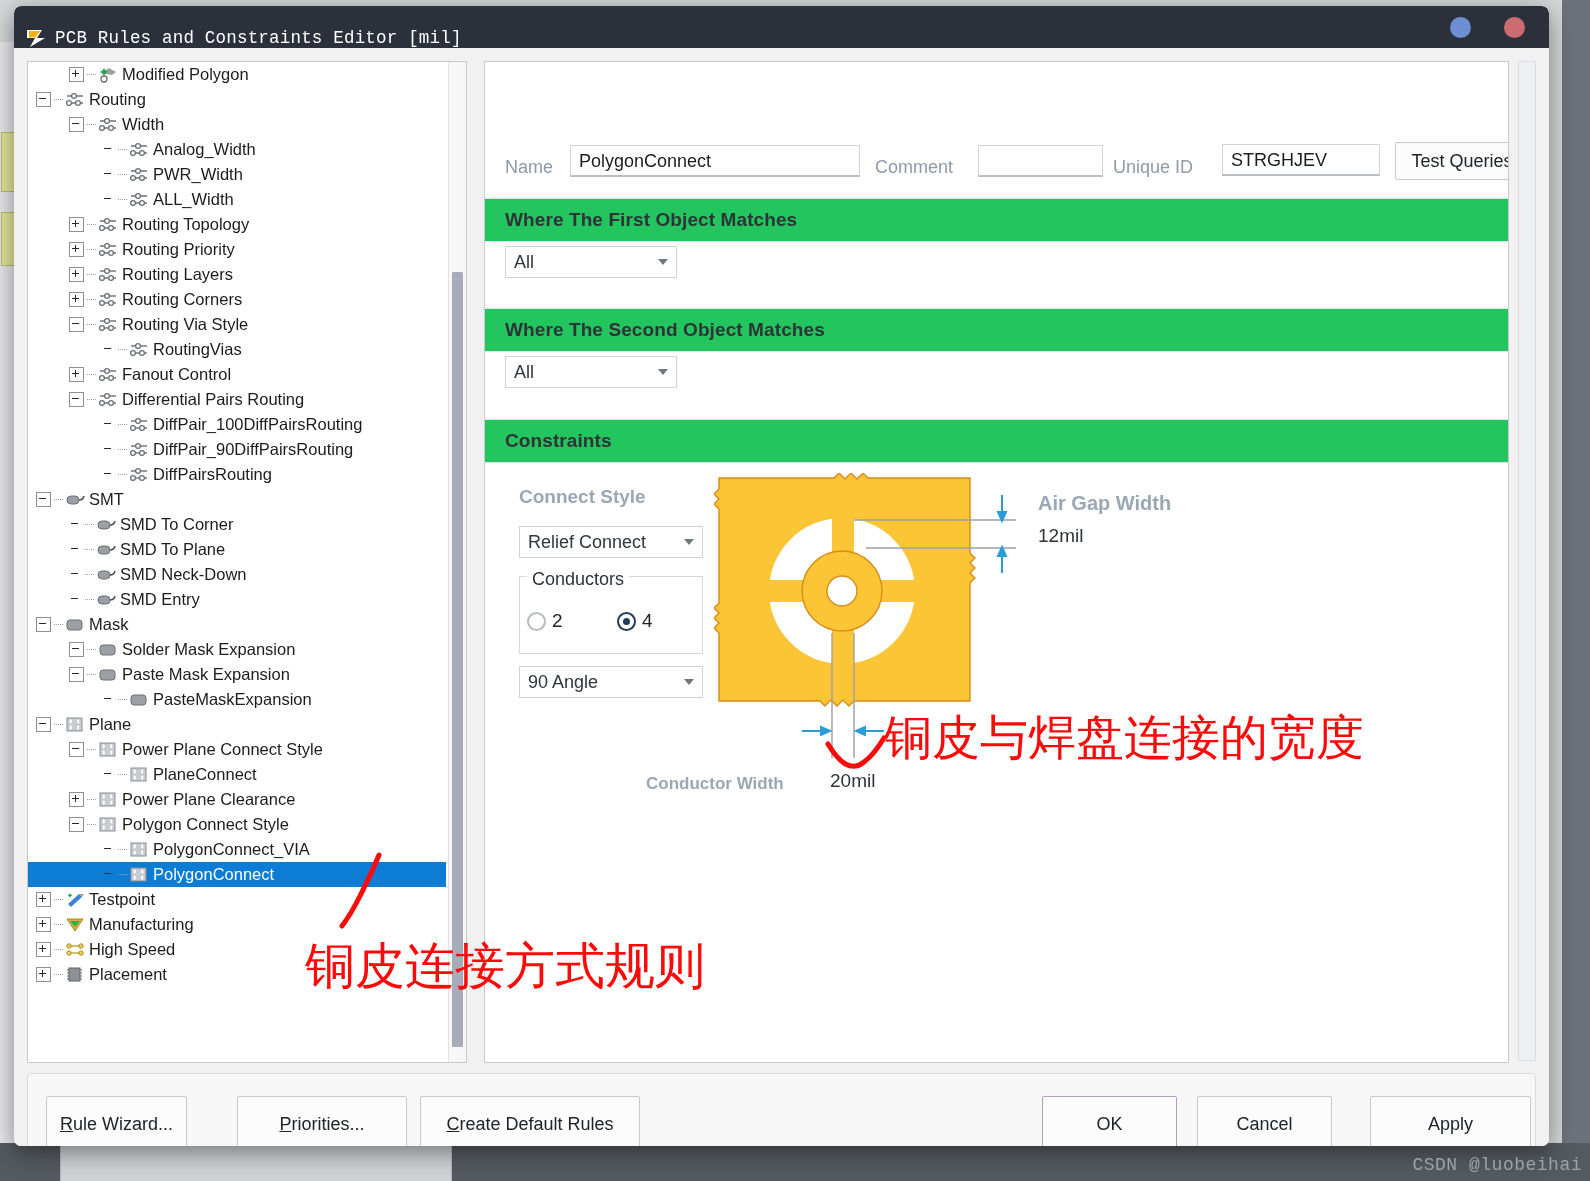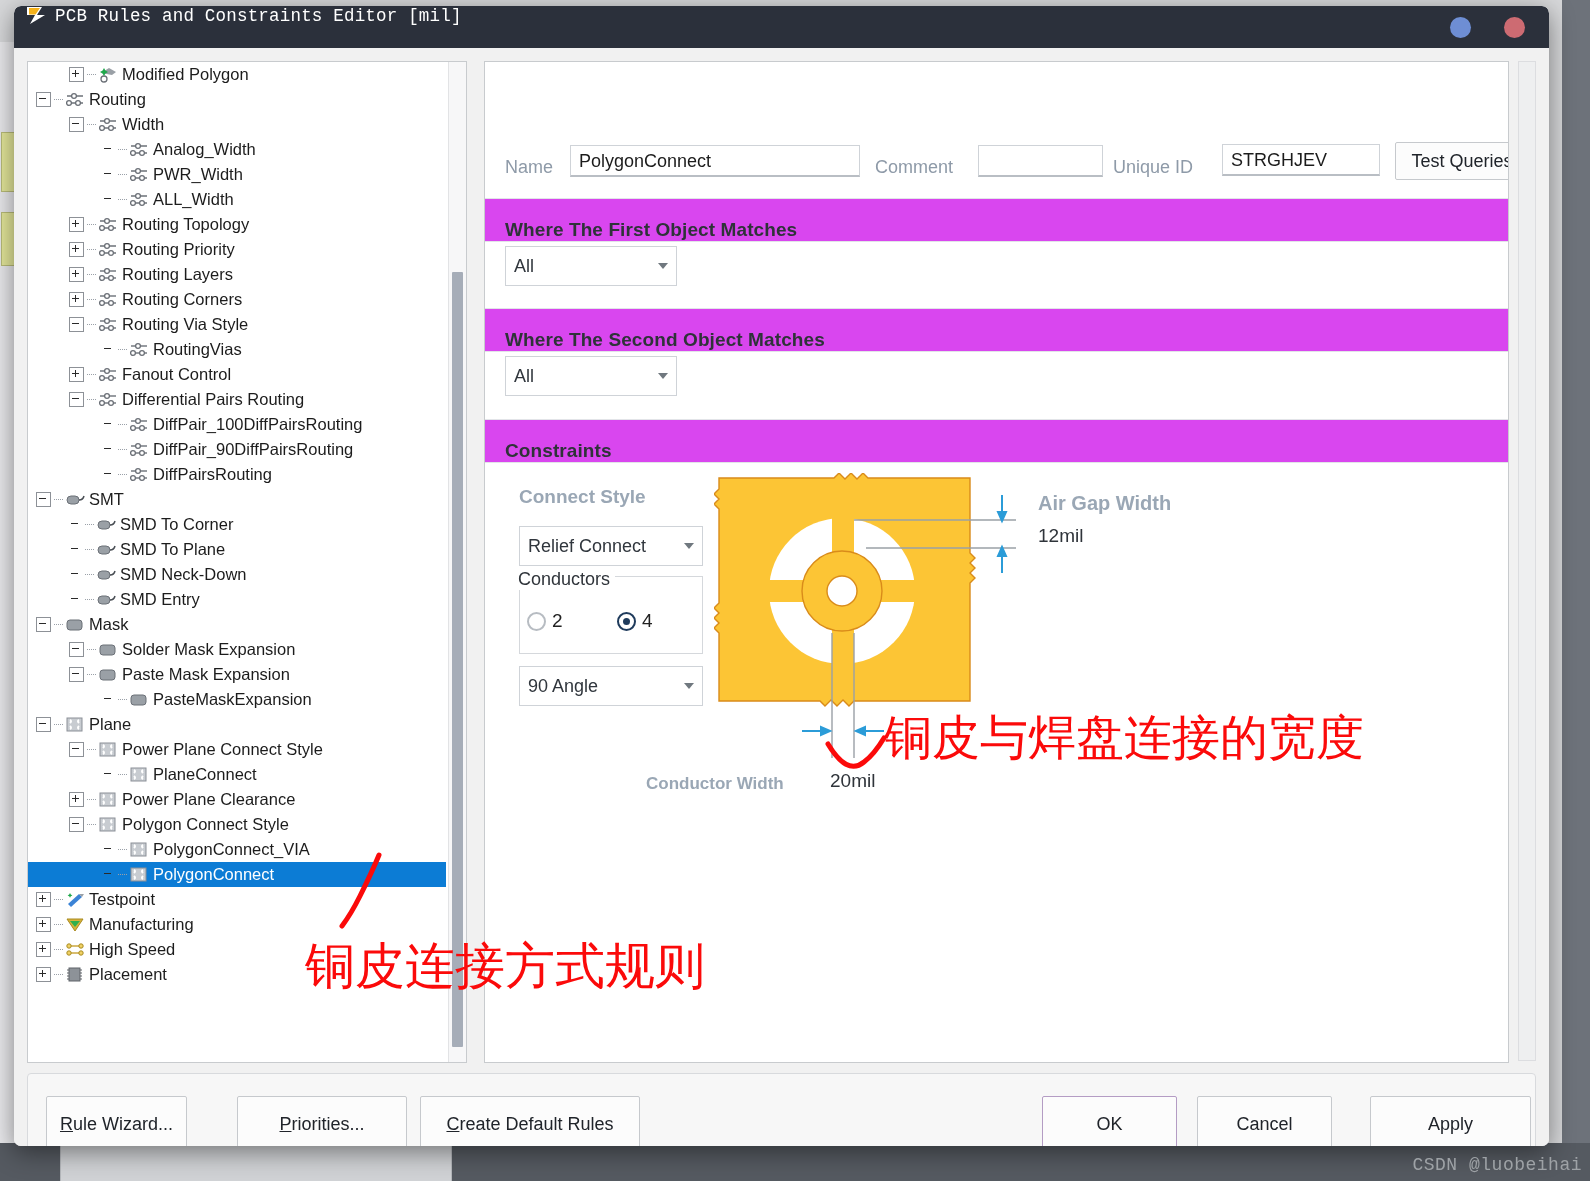"PCB Rules and Constraints Editor" #titlebar { align-items: flex-start -> flex-end }
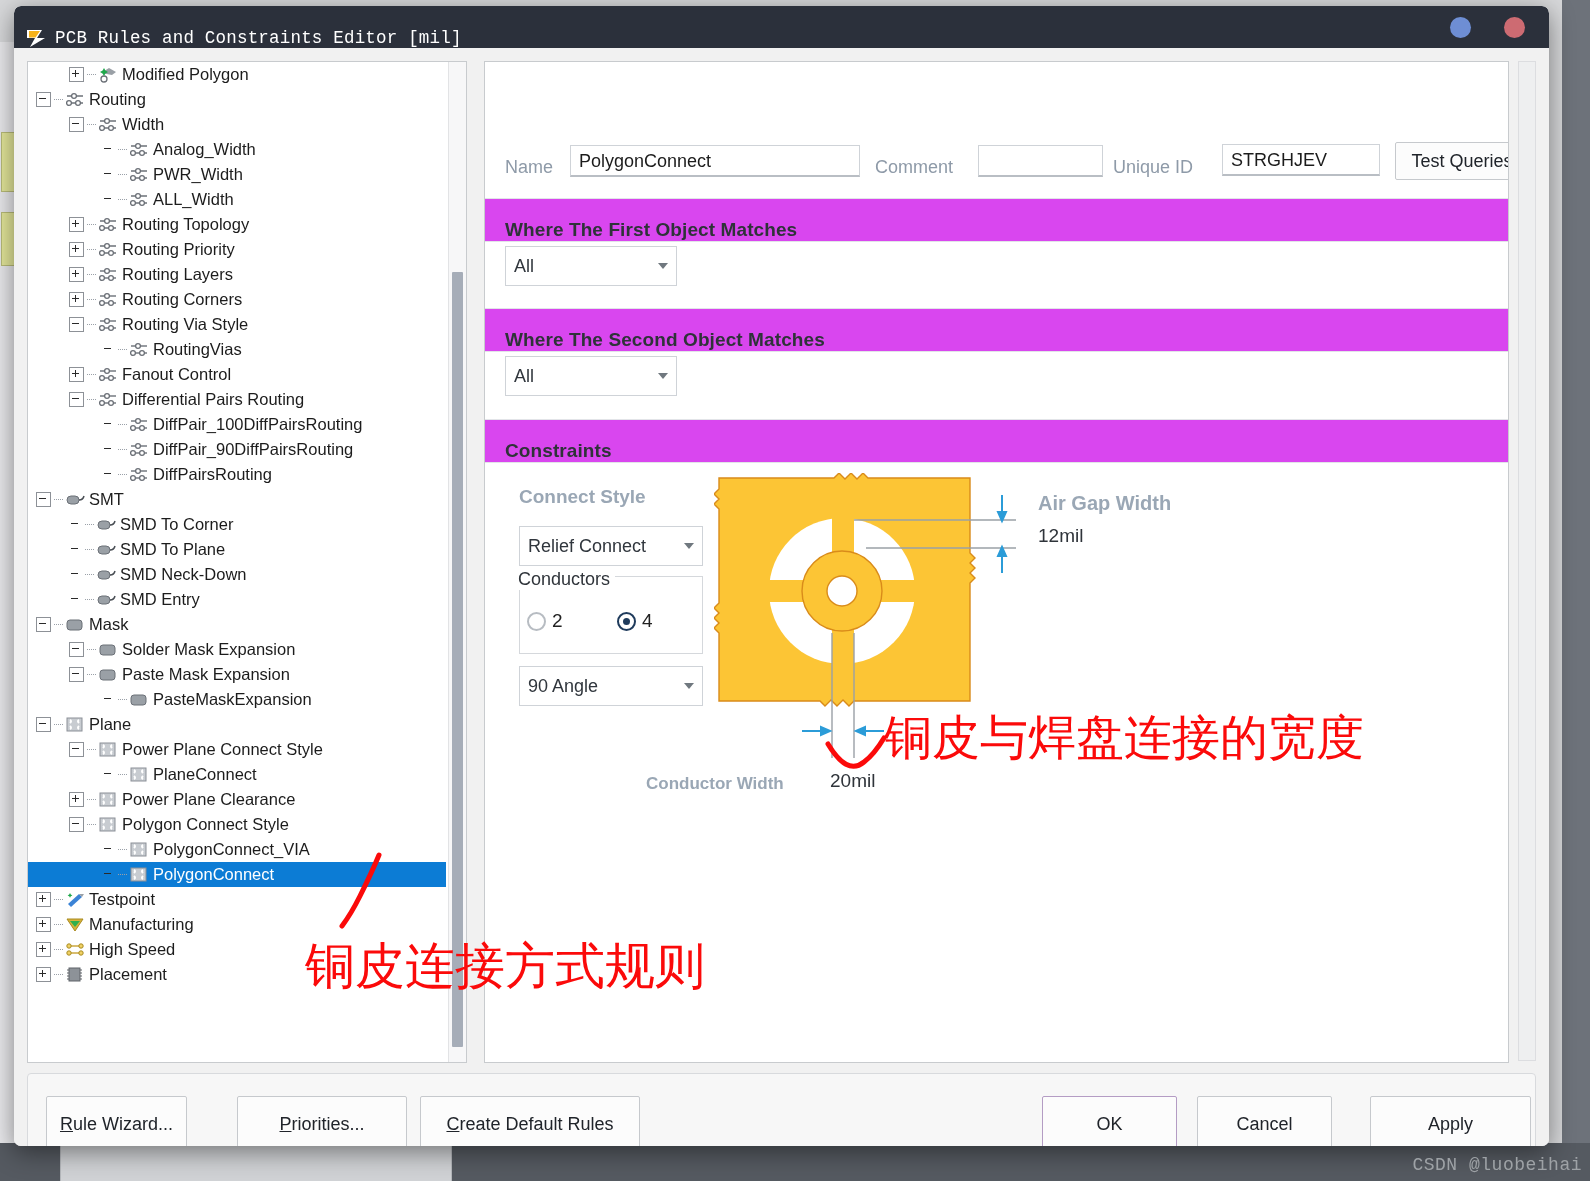"Where The First Object Matches" .band { align-items: flex-end -> center; background: #d946ef -> #22c55e }
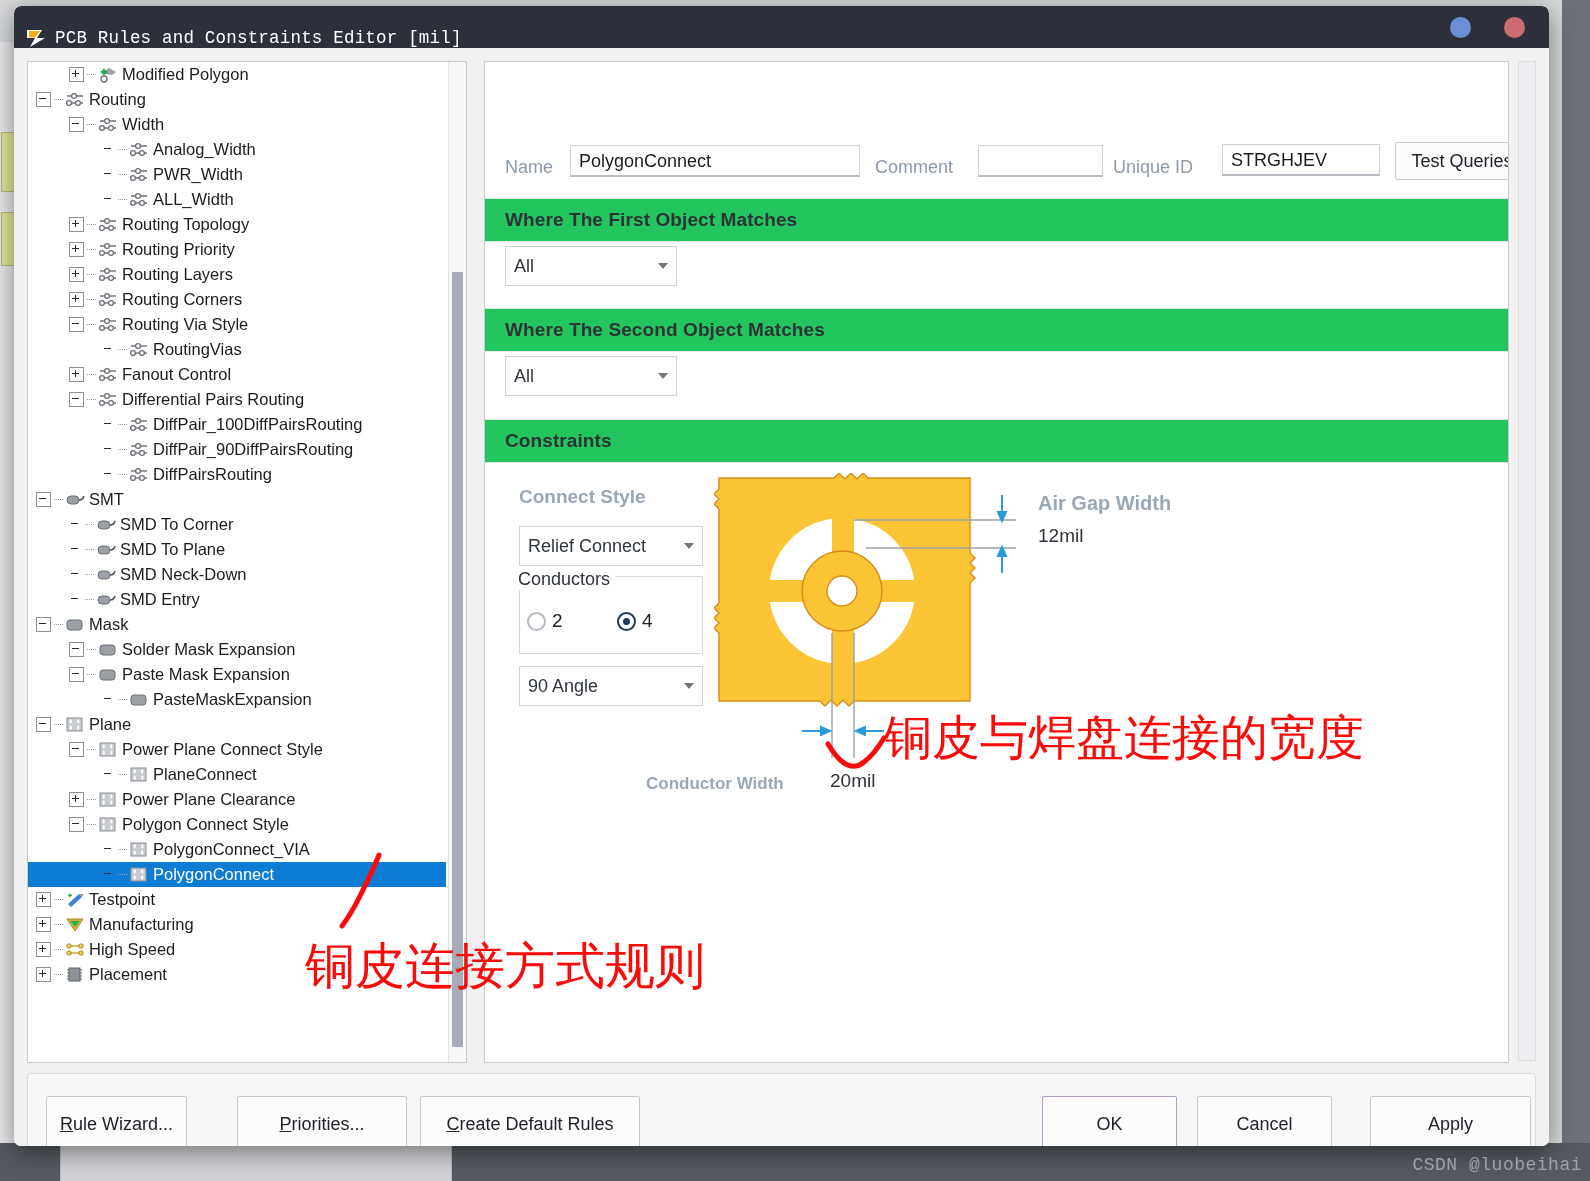"All" .combo { height: 40px -> 32px }
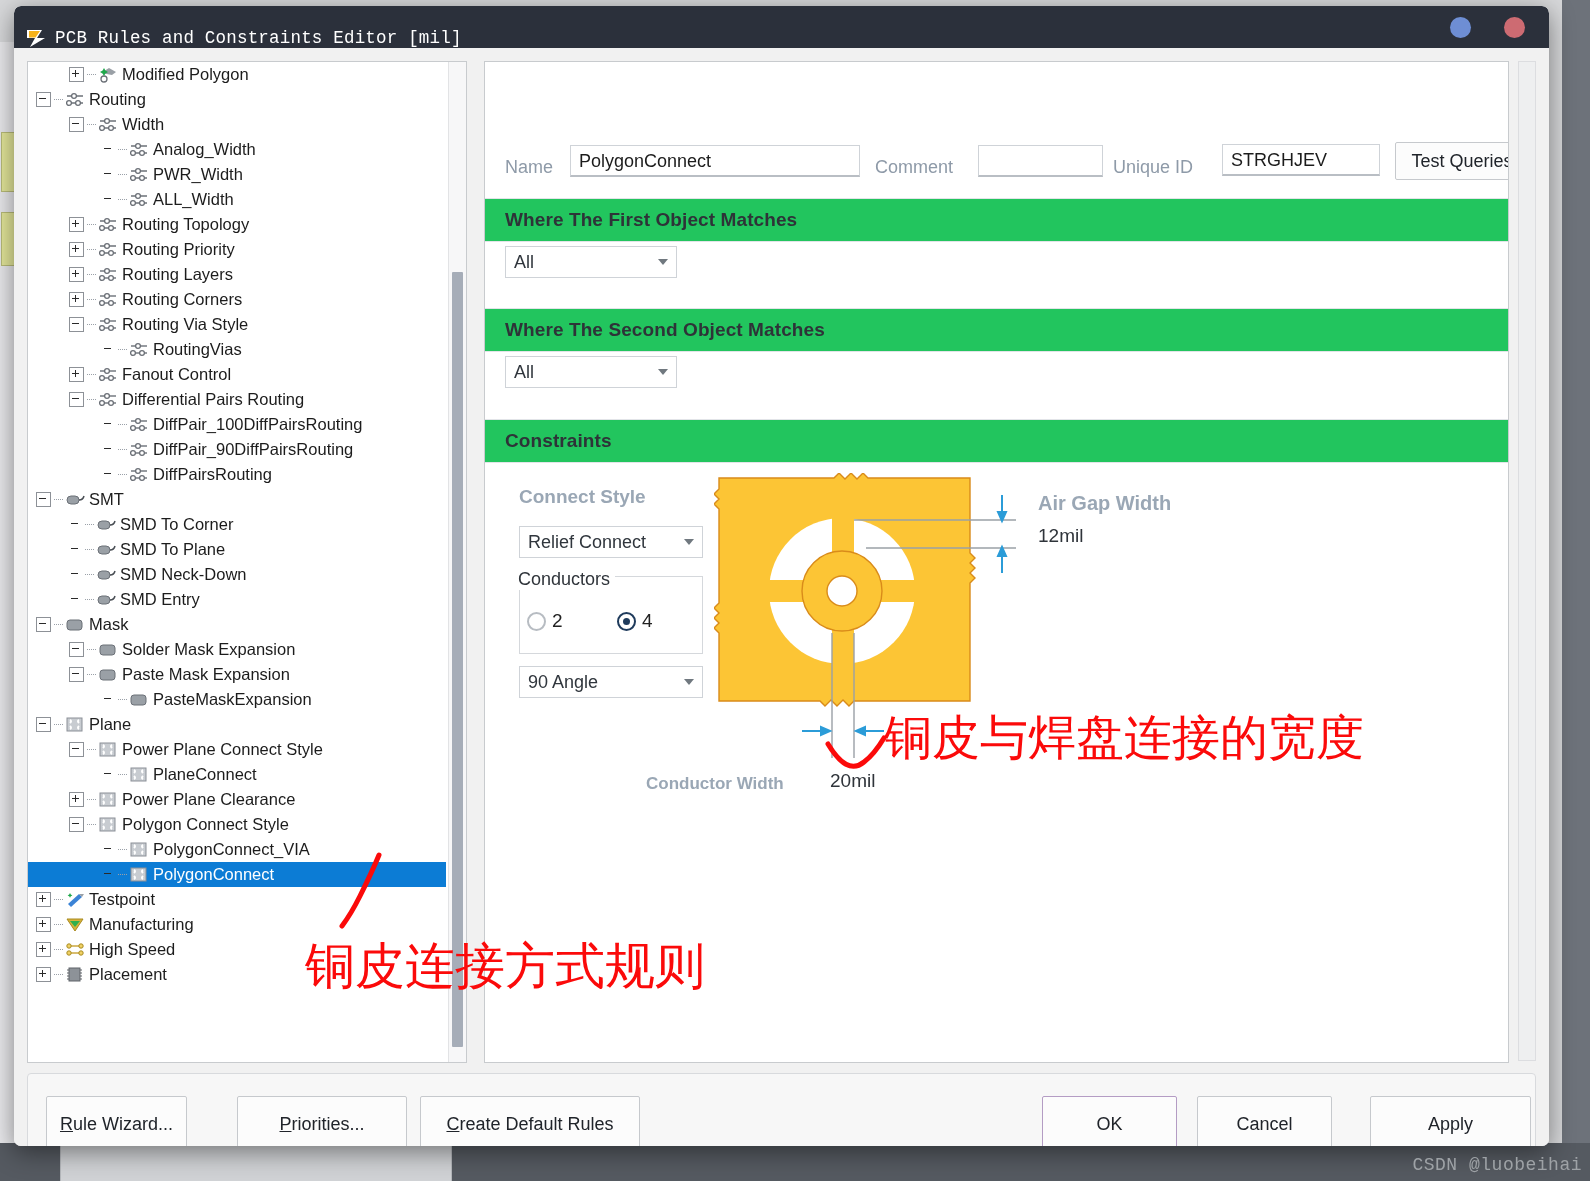"Conductors" #conductors-legend { left: 499px -> 513px }
